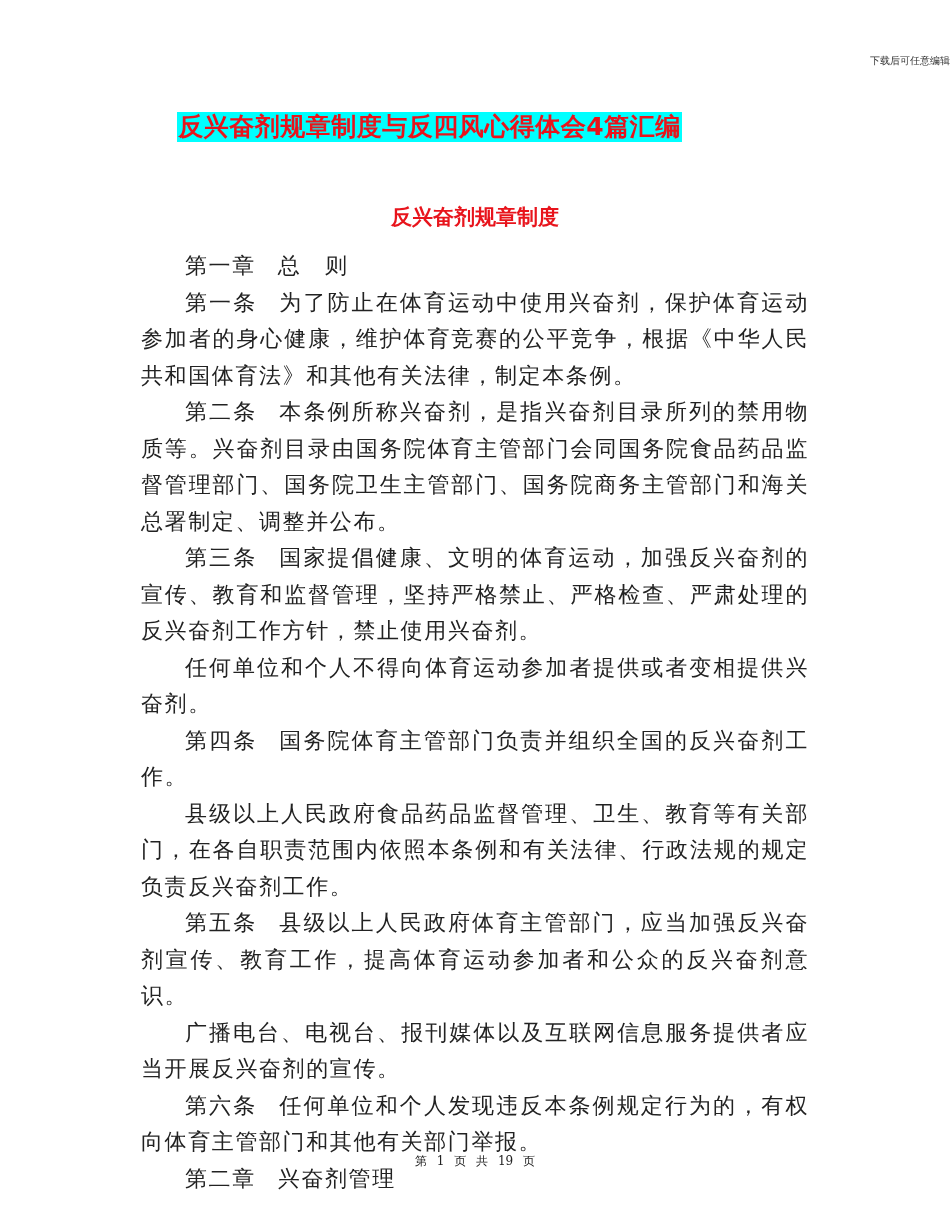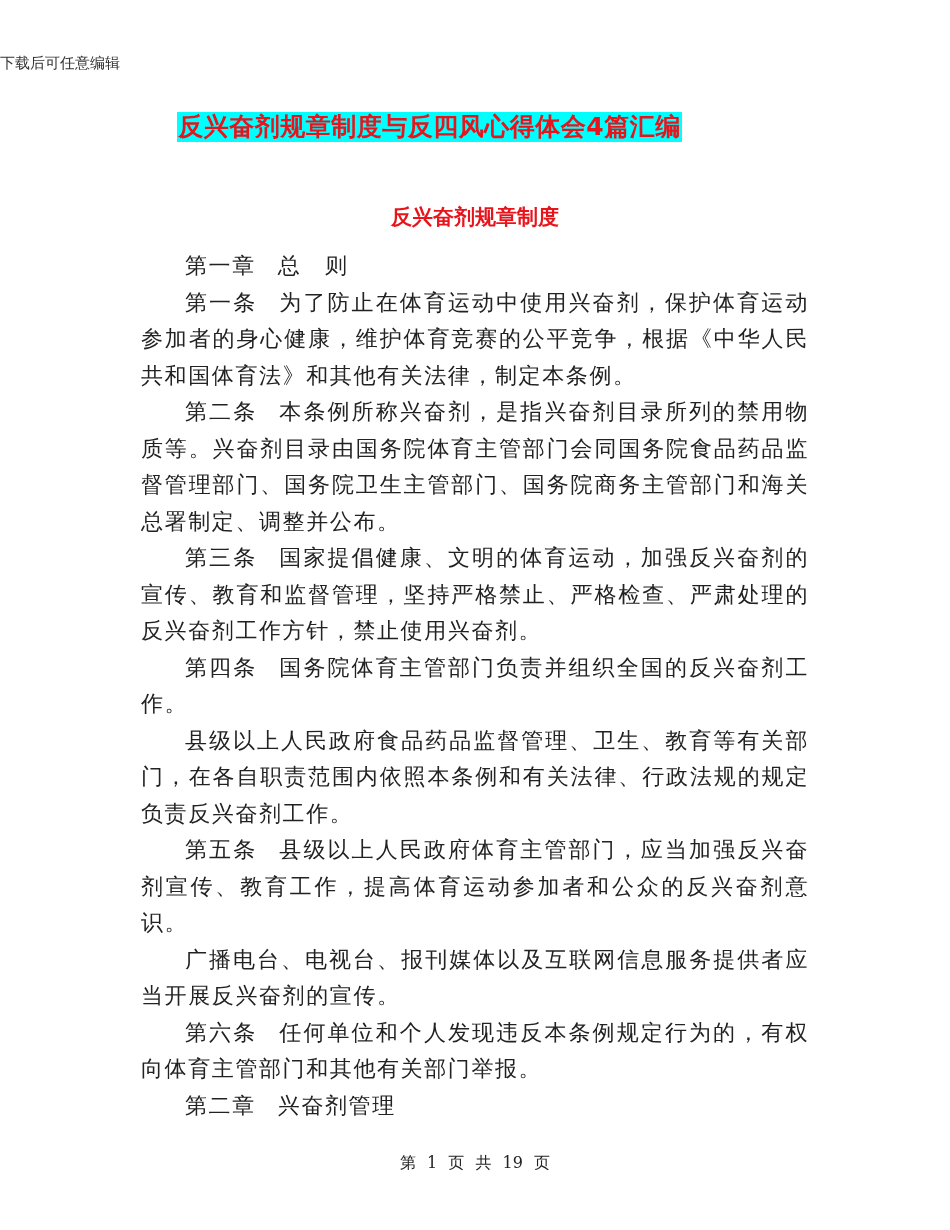"下载后可任意编辑" .header-note { font-size: 15px -> 10px; text-align: left -> right }
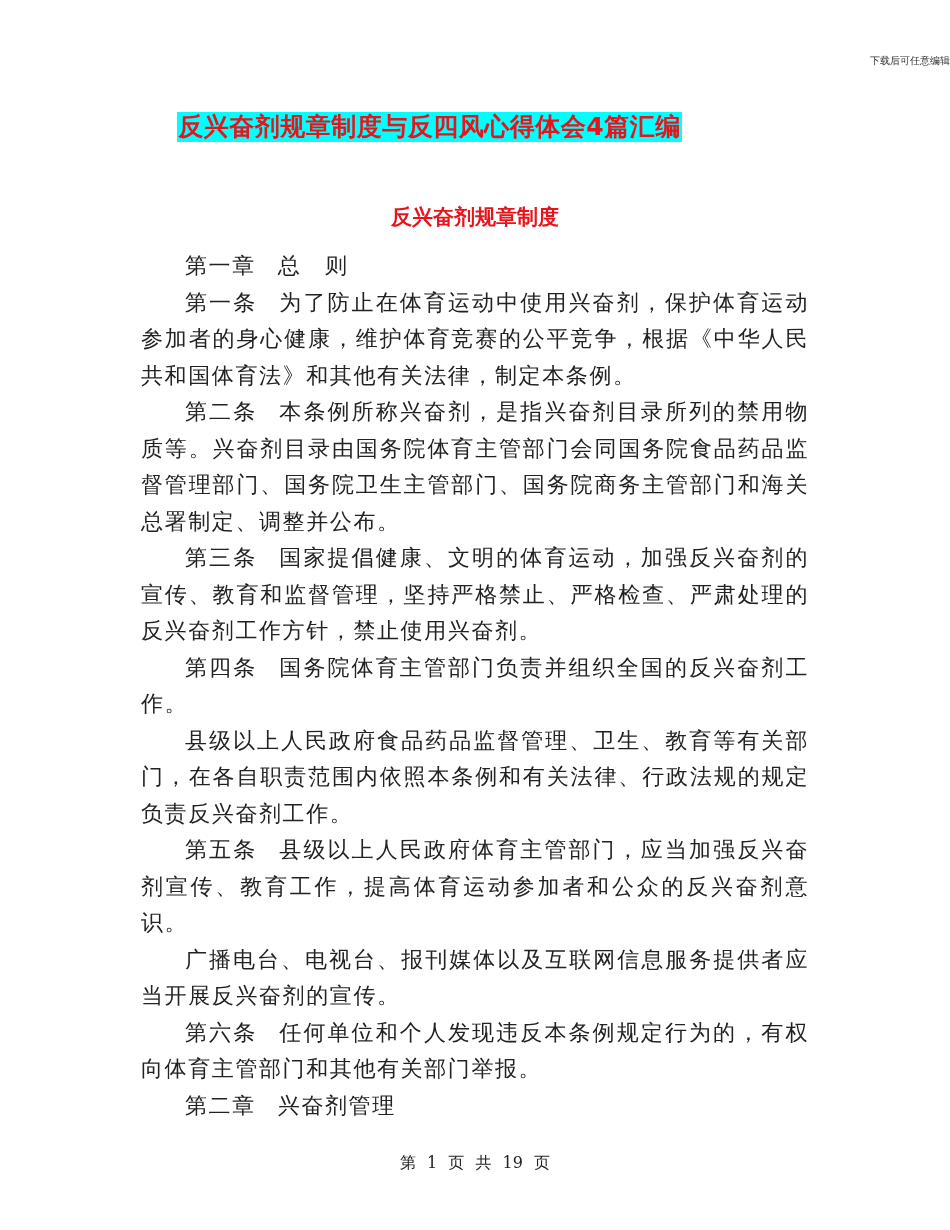"任何单位和个人不得向体育运动参加者提供或者变相提供兴奋剂。" p.para { html: none -> <p><span>任何单位和个人不得向体育运动参加者提供或者变相提供兴奋剂。</span></p> }
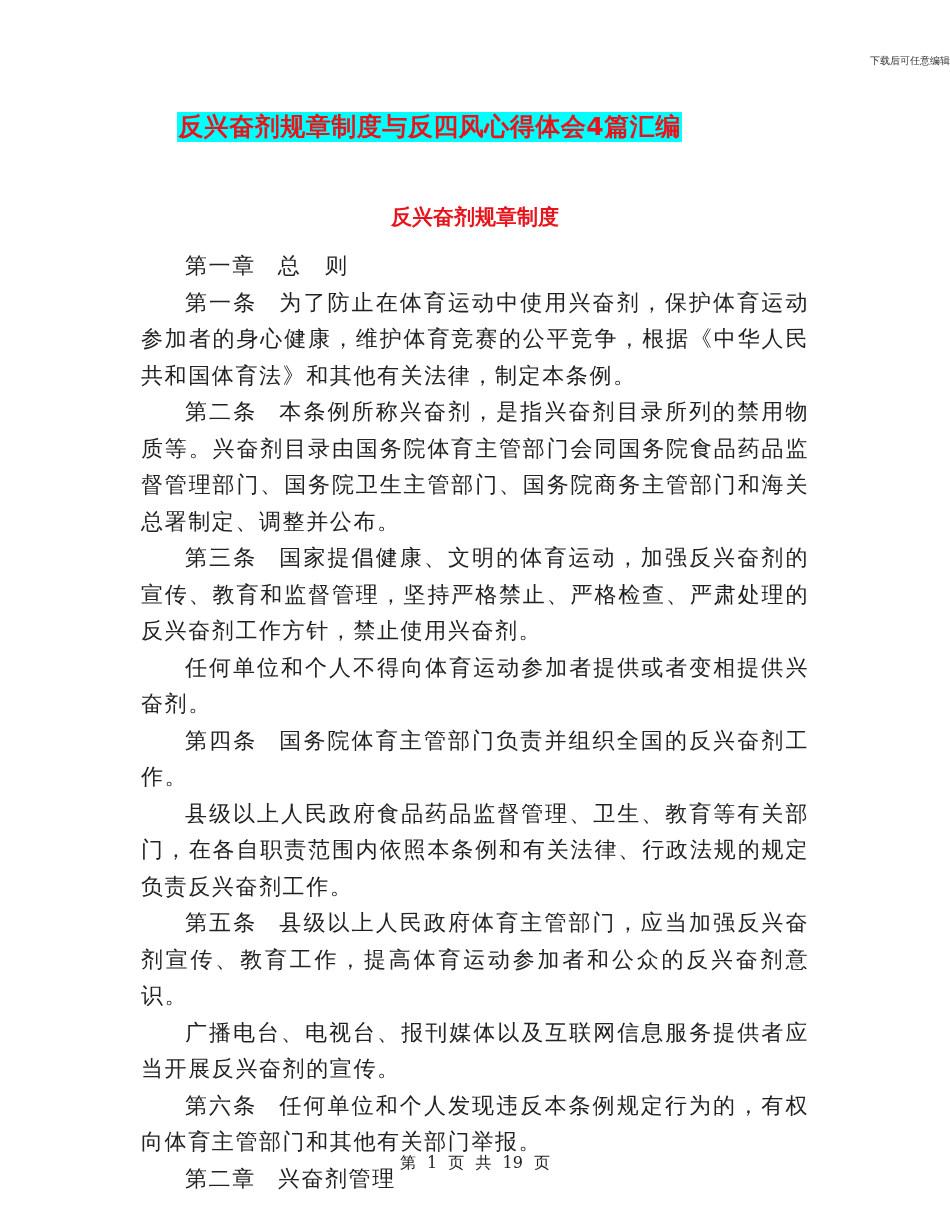"第 1 页 共 19" .footer { font-size: 16px -> 12px }
